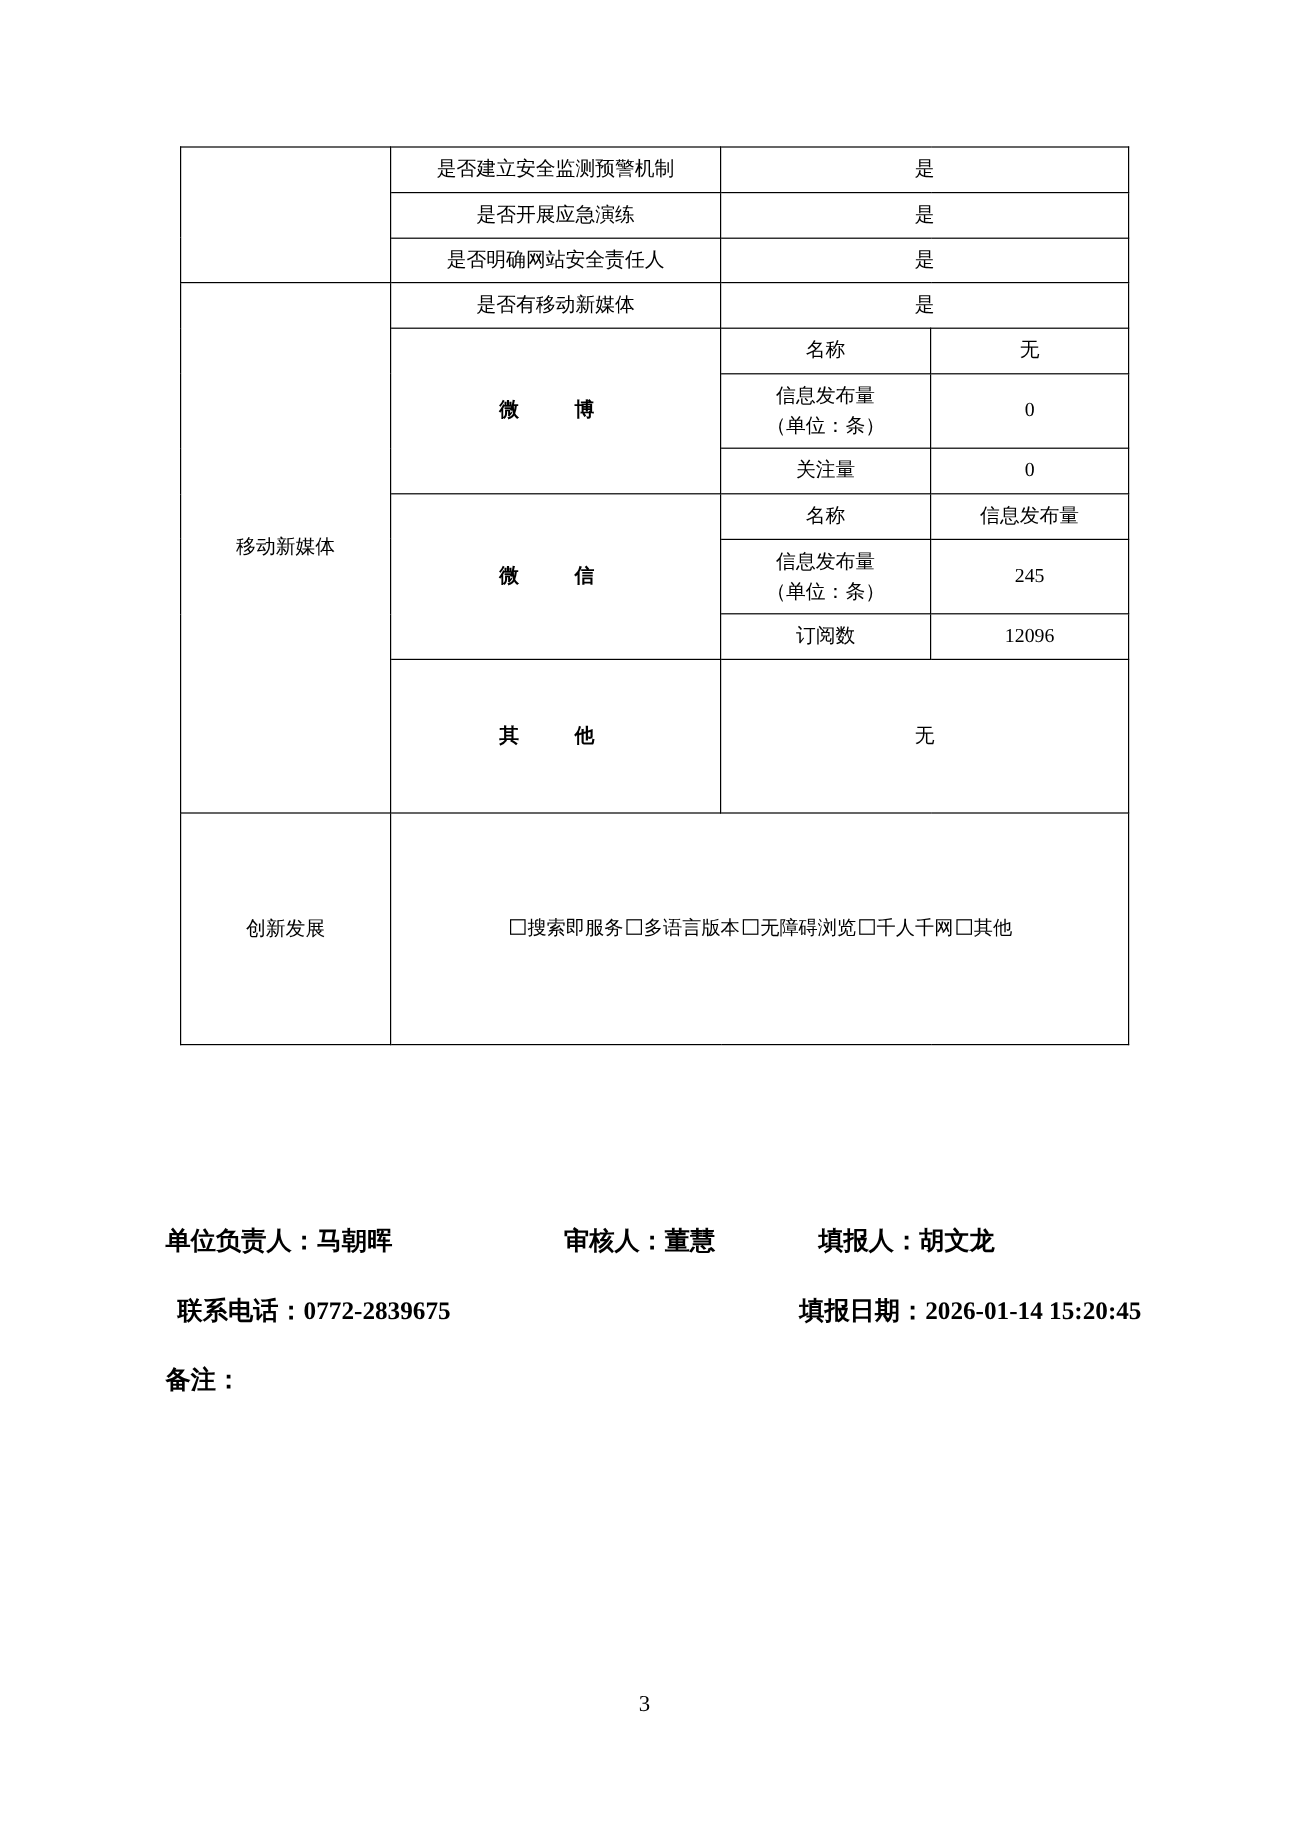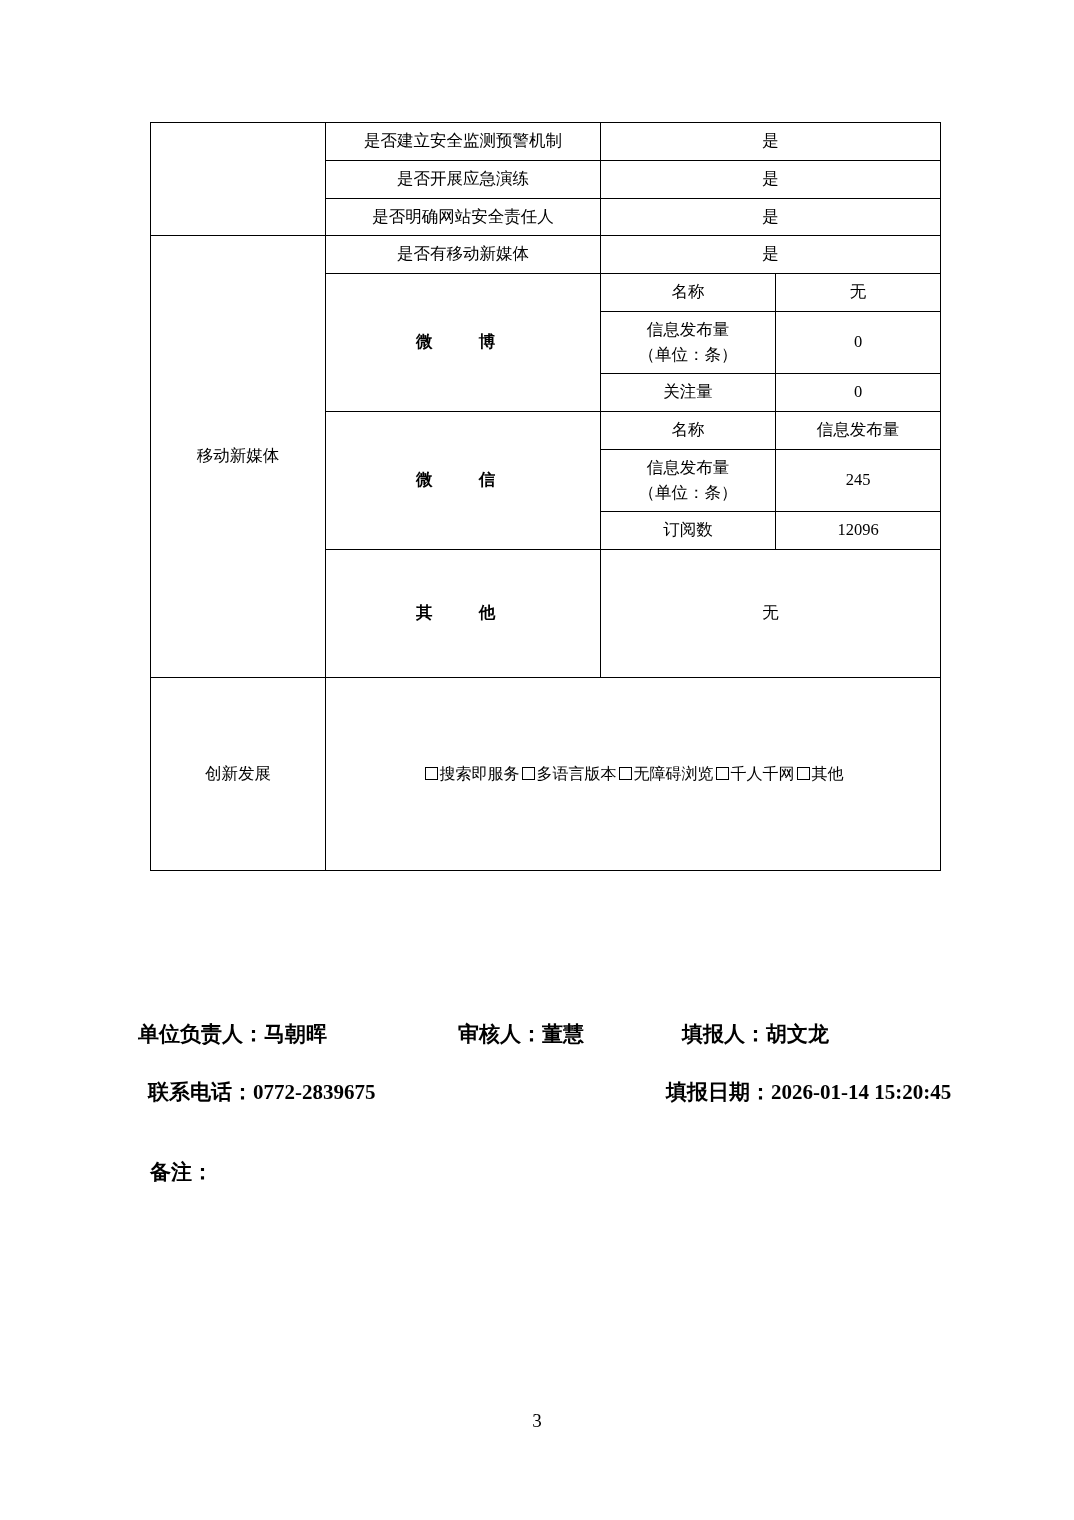"审核人：董慧" .sign-row span.f2 { left: 320px -> 332px }
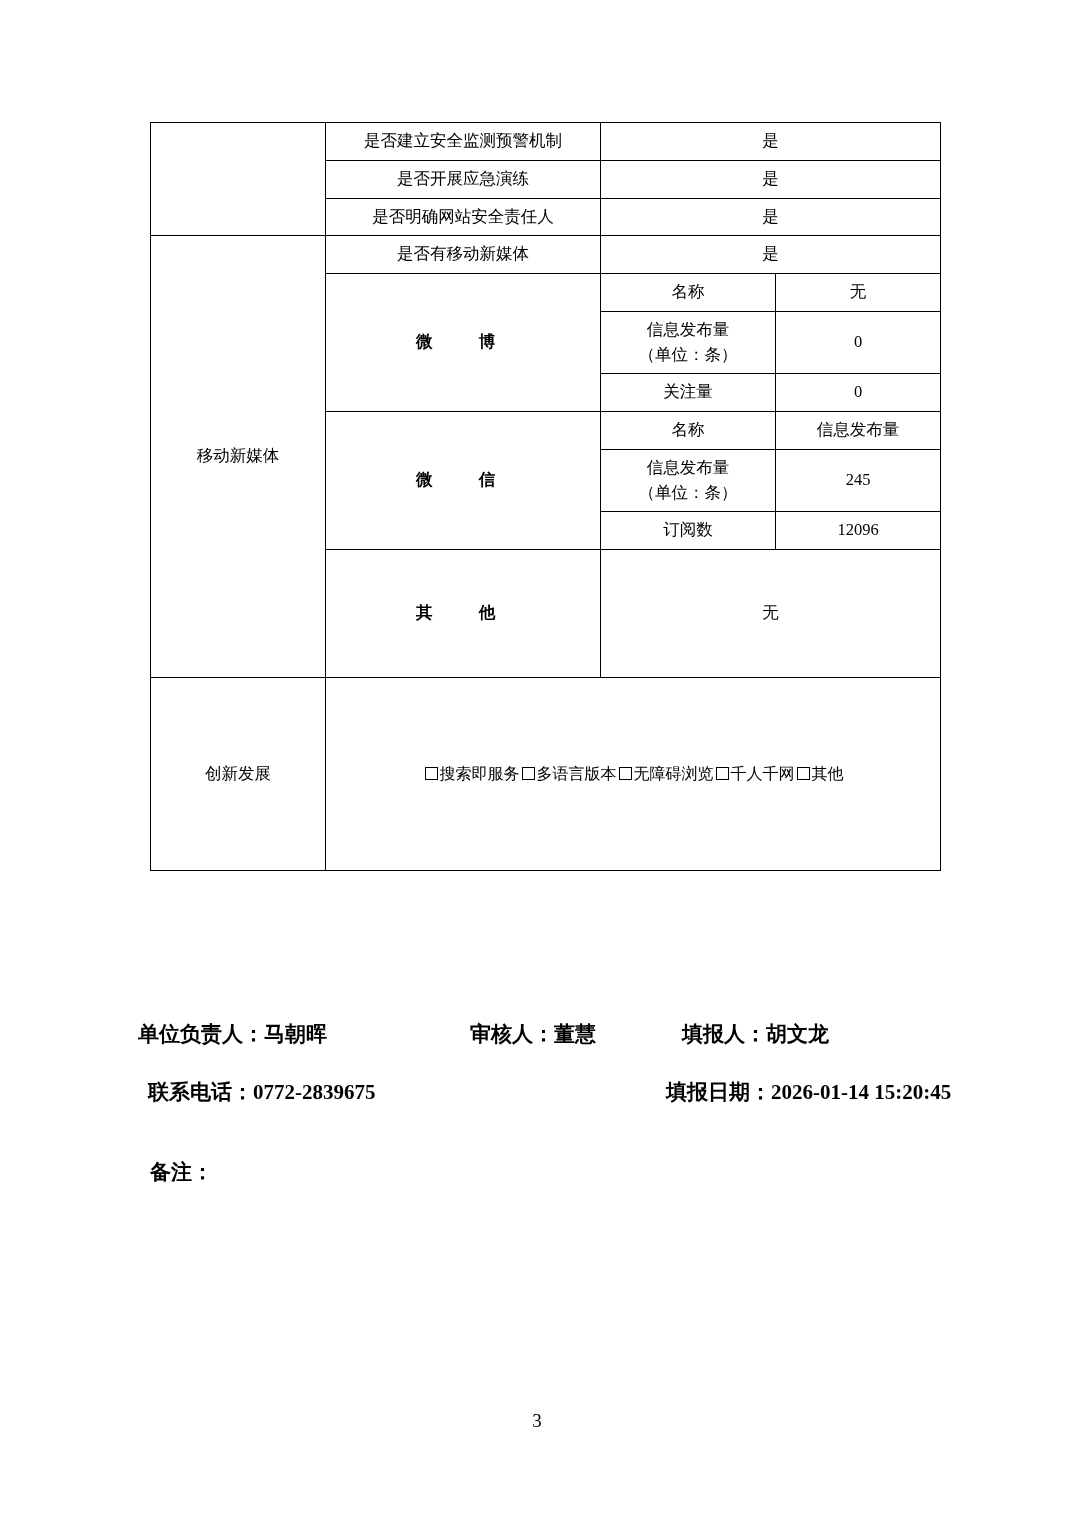"备注：" .sign-row span.h1 { left: 12px -> 0; margin-top: 22px -> none }
